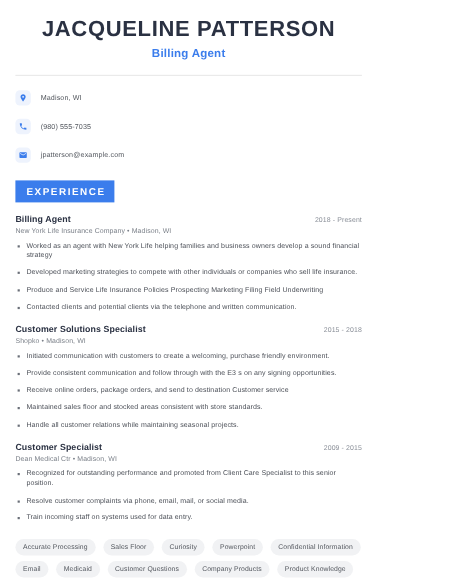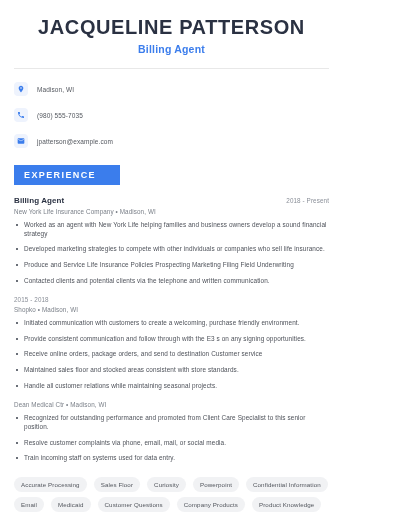"EXPERIENCE" .section-badge { padding: 5px 24px 5px 10px -> 5px 8px 5px 10px }
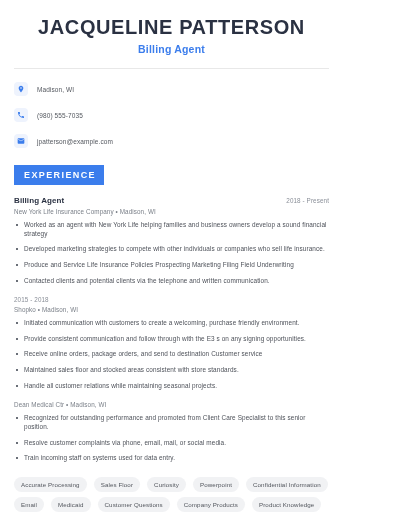"Customer Solutions Specialist" span.job-role { html: none -> <span>Customer Solutions Specialist</span> }
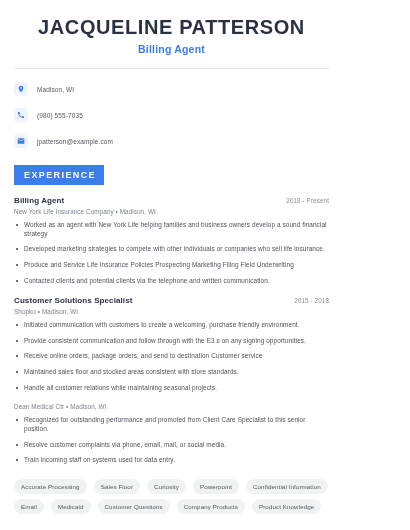"Customer Specialist" div.job-head { html: none -> <div> <span>Customer Specialist</span> <span>2009 - 2015</span> </div> }
